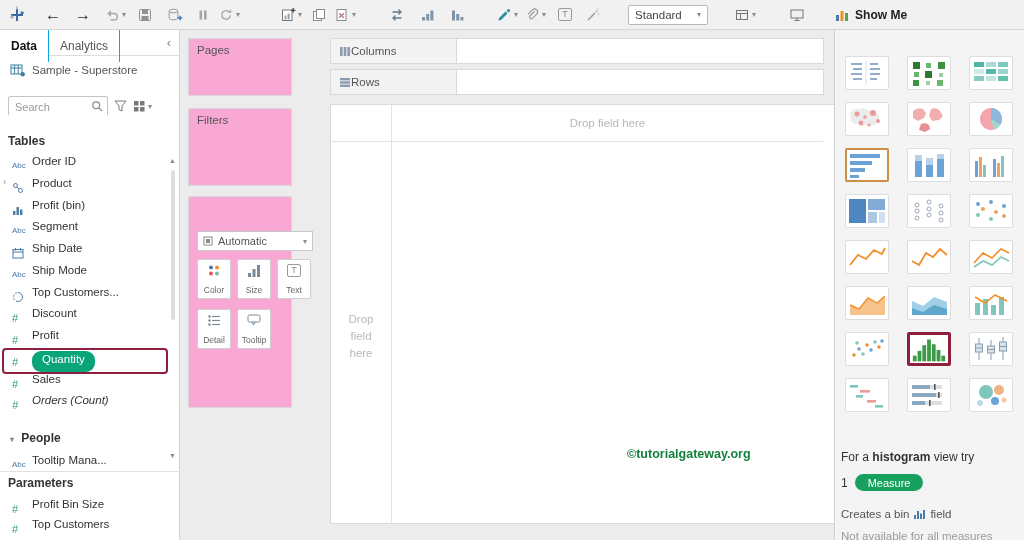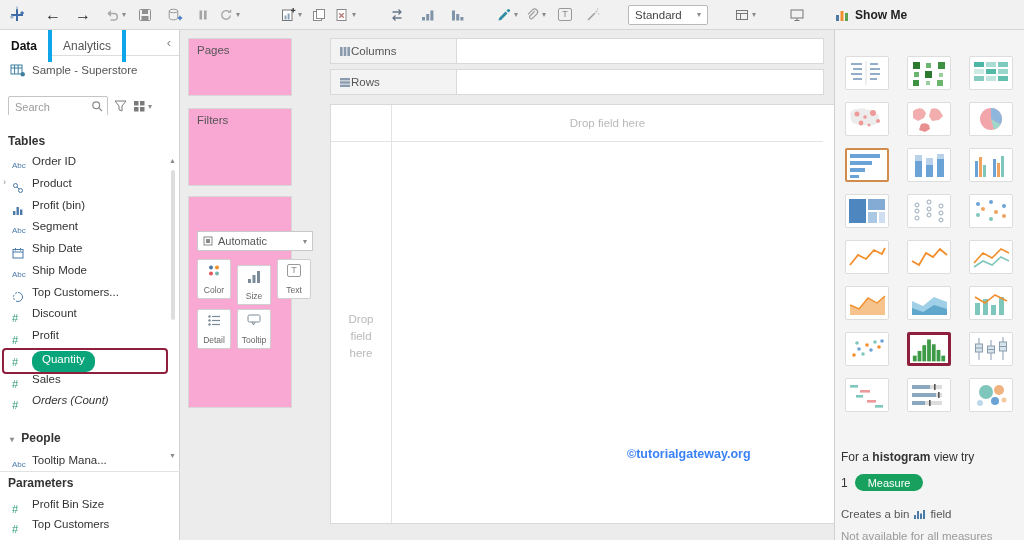"Data" .tab { border-right: 4px solid #0ea5e9 -> 1px solid #0ea5e9 }
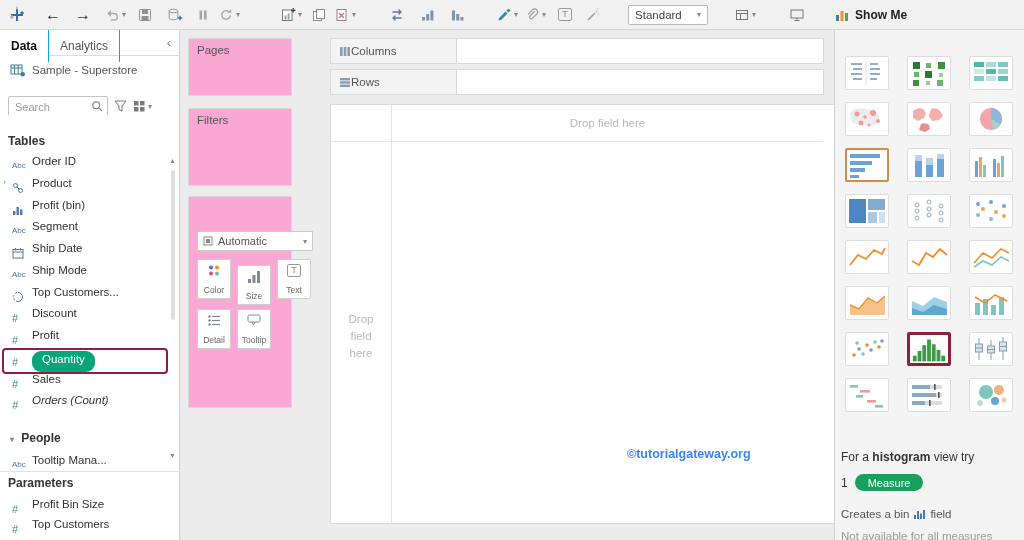"Size" div.mbtn { top: 68px -> 62px }
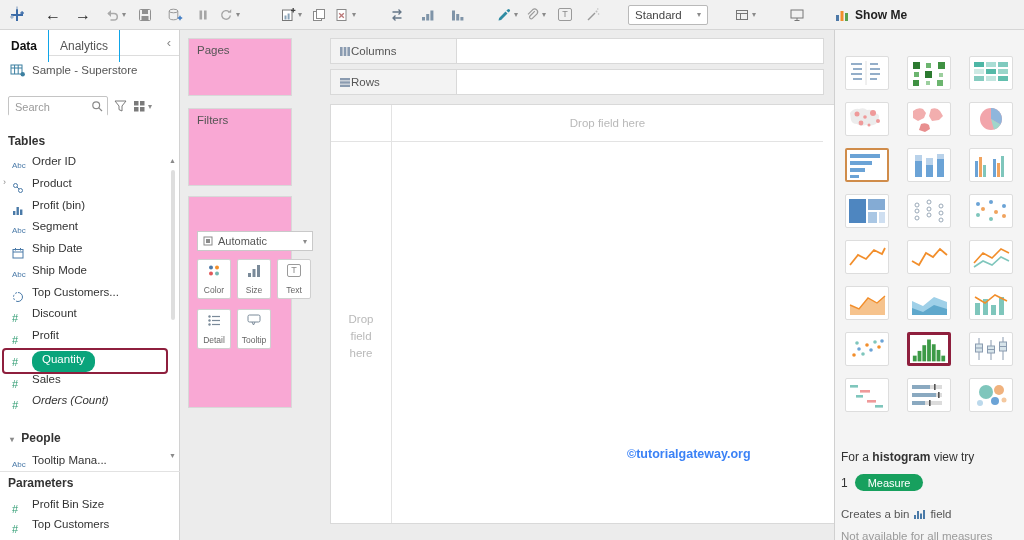"©tutorialgateway.org" .wmark { color: #3b82f6 -> #15803d }
